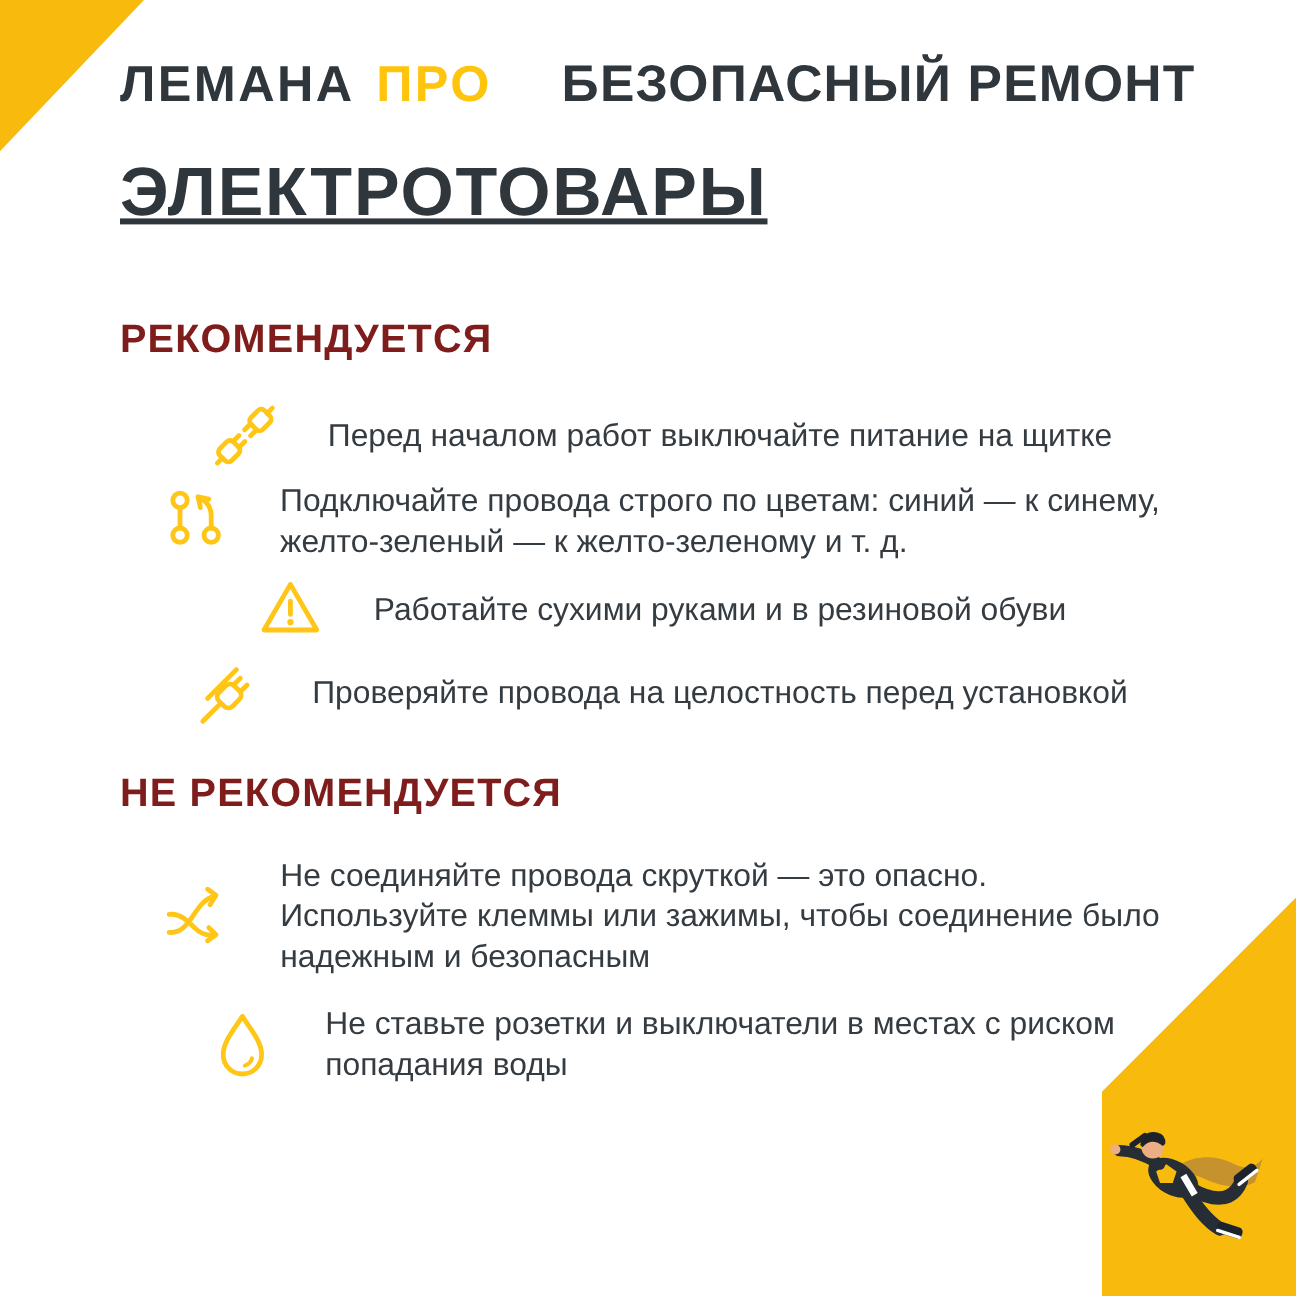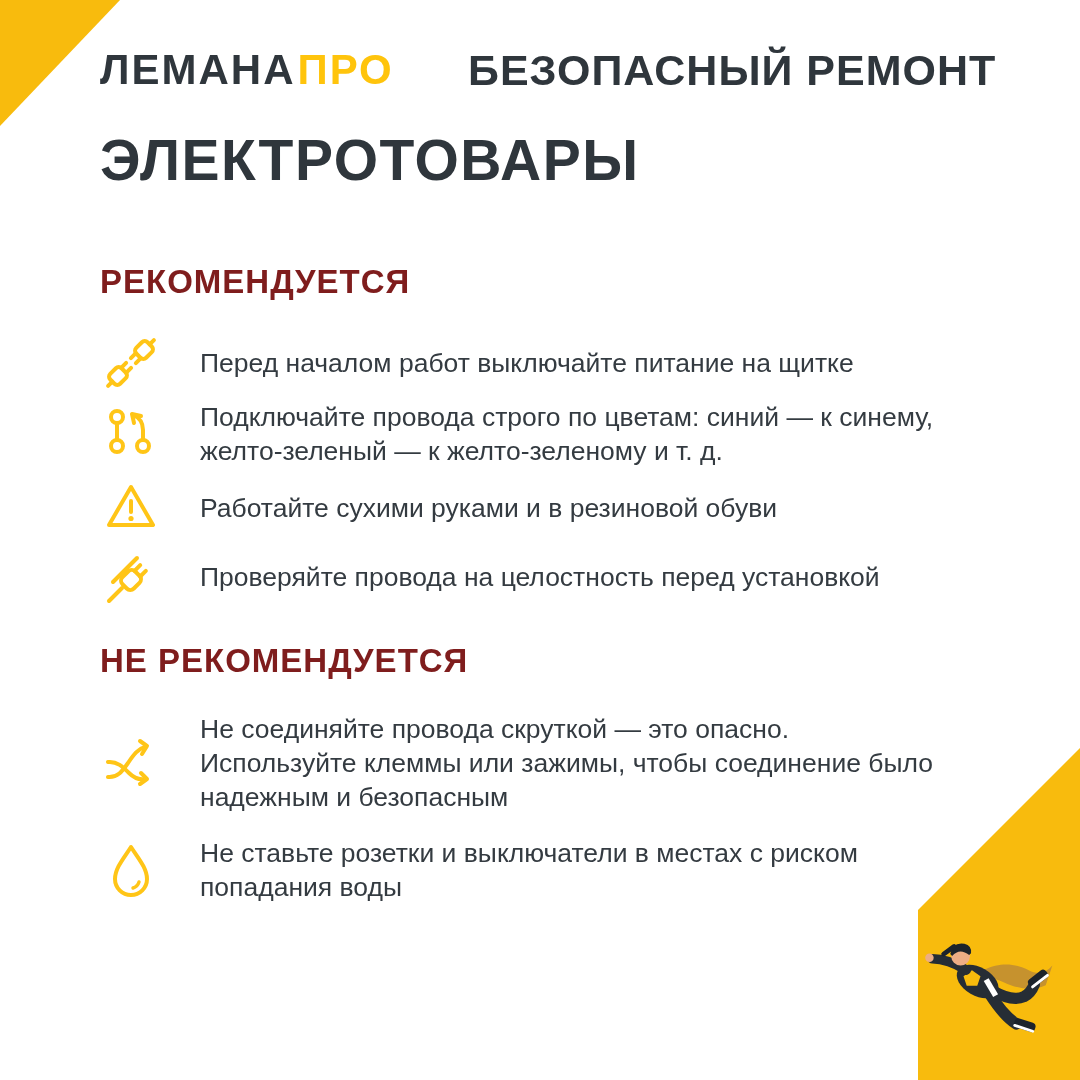"ЛЕМАНА" .logo { gap: 2px -> 18px }
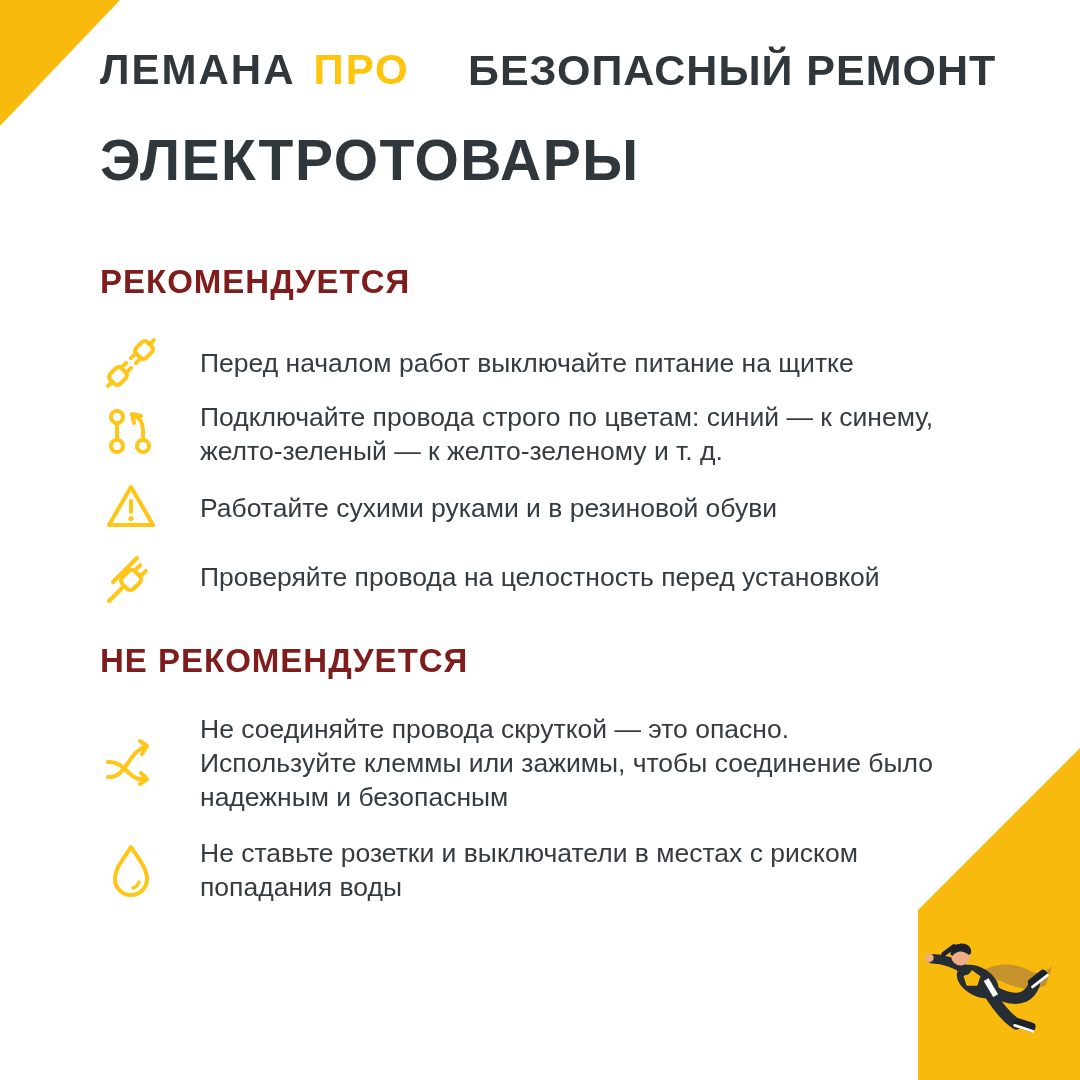"ЭЛЕКТРОТОВАРЫ" .hero-title { text-decoration: none -> underline }
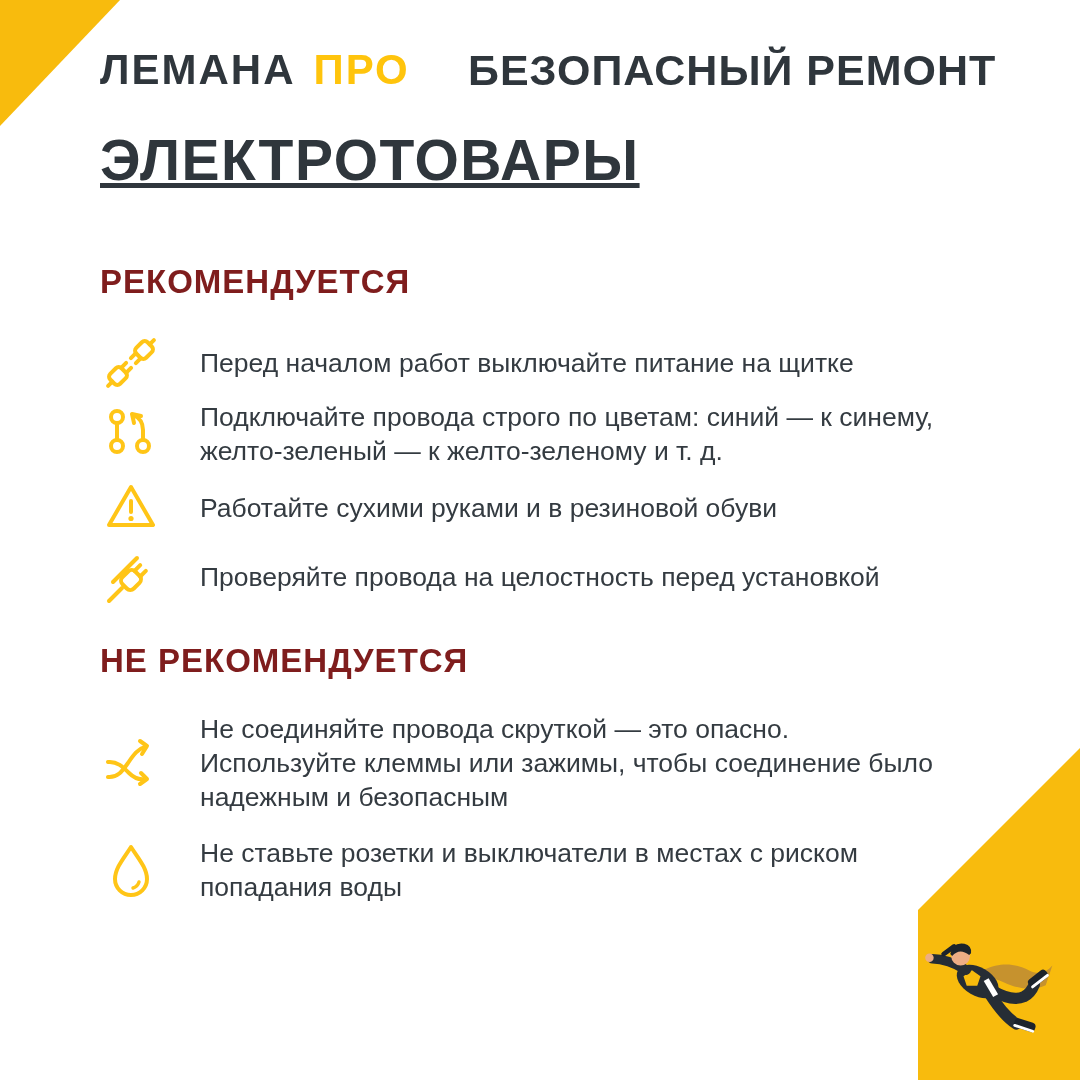"Перед началом работ выключайте питание" .item { justify-content: none -> center }
